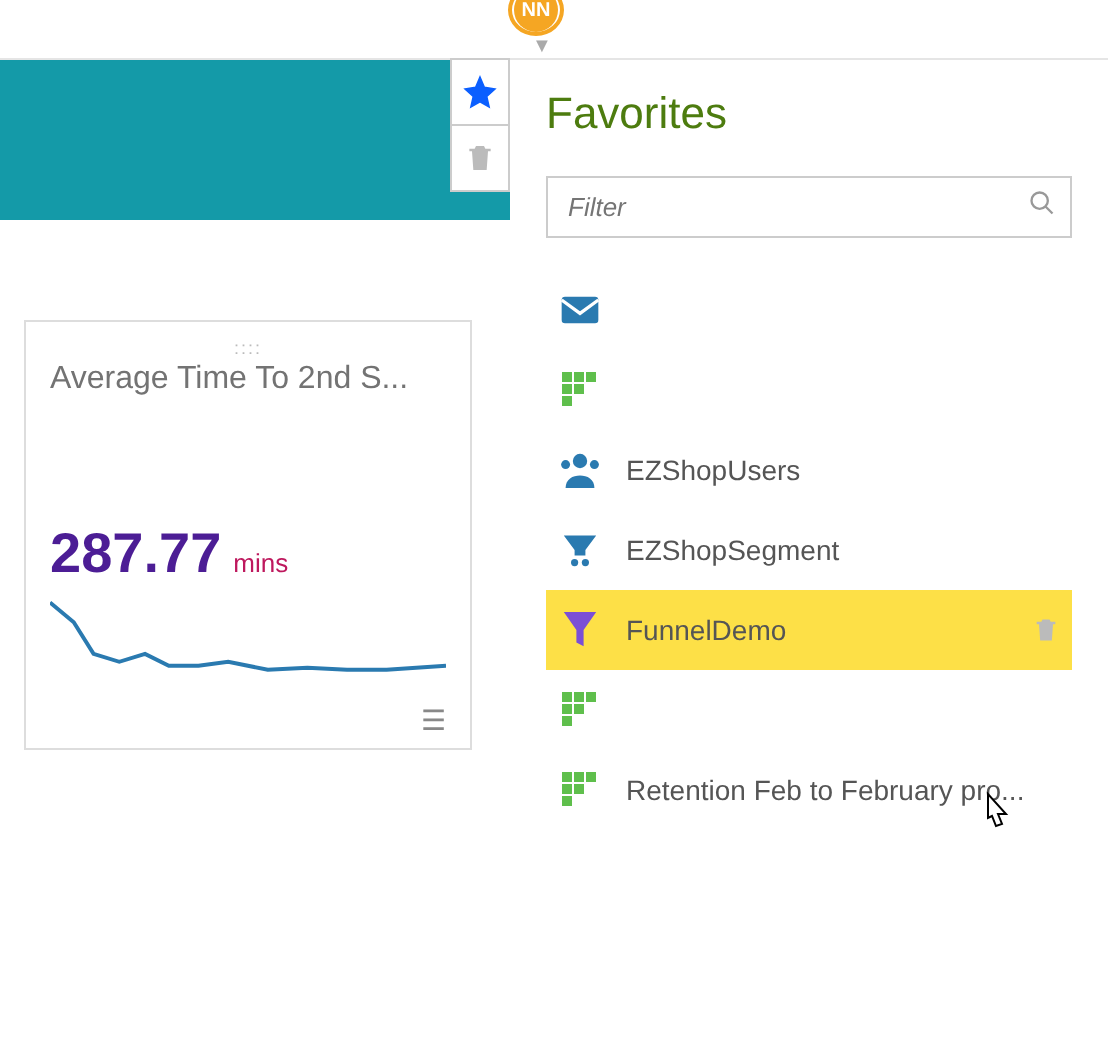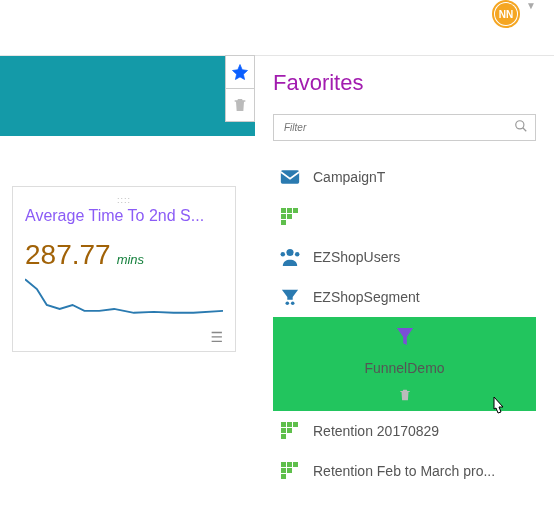"NN" .header { align-items: none -> center; flex-direction: none -> column; height: 56px -> 30px }
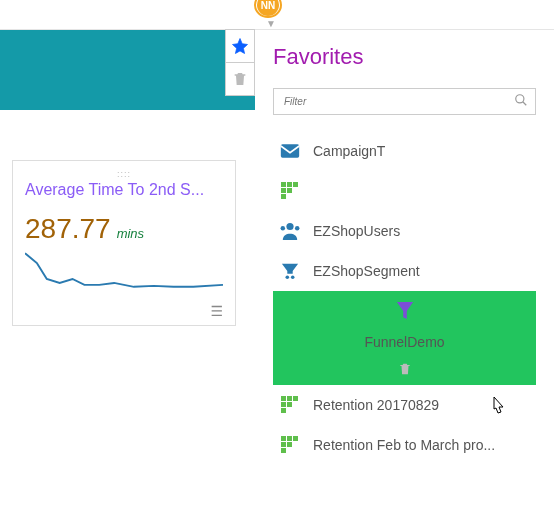"Favorites" .panel-title { color: #a21caf -> #4d7c0f }
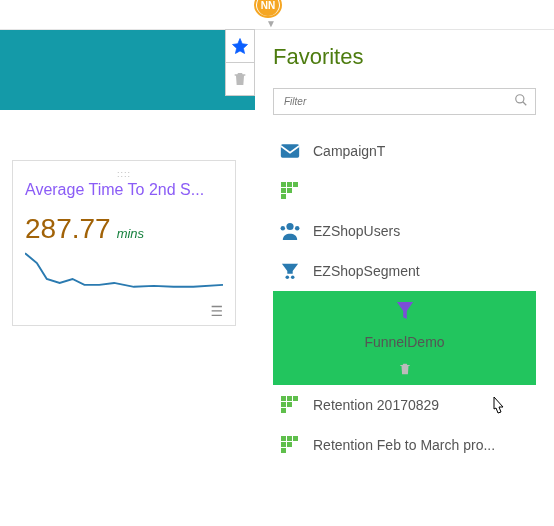"Filter" .filter-input { font-size: 10px -> 13px }
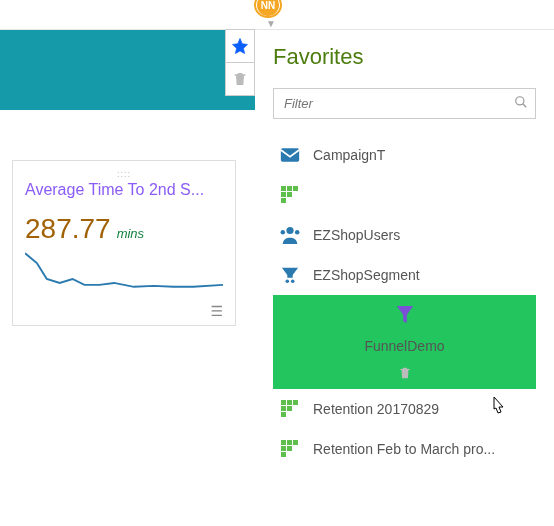"CampaignT" div.fav-label { html: <div>CampaignT</div> -> none }
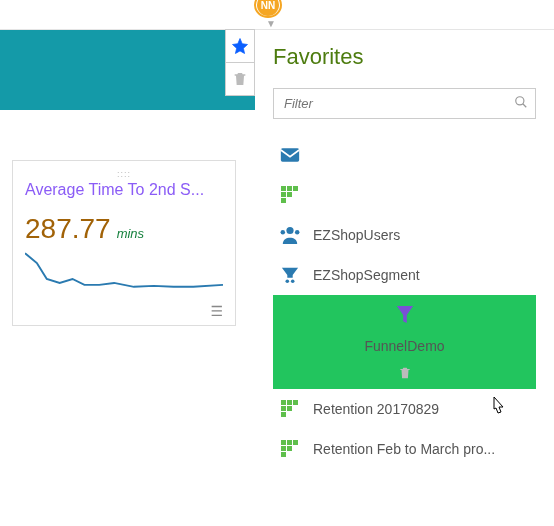"Average Time To 2nd S..." .card-title { color: #8b5cf6 -> #737373 }
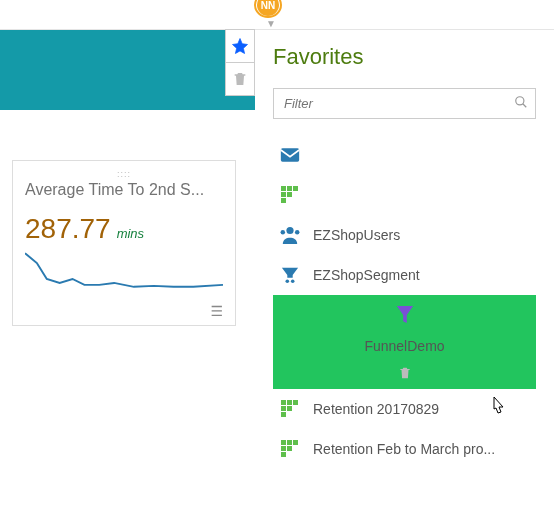"287.77" .metric { color: #a16207 -> #4c1d95; font-weight: 400 -> 700; margin-top: none -> 48px }
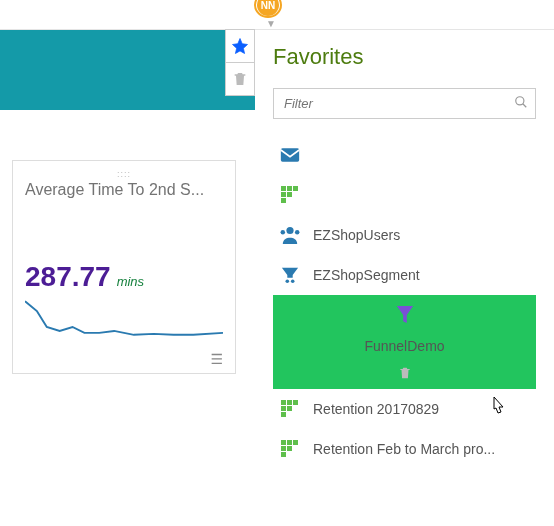"mins" .metric-unit { color: #15803d -> #be185d; font-style: italic -> none }
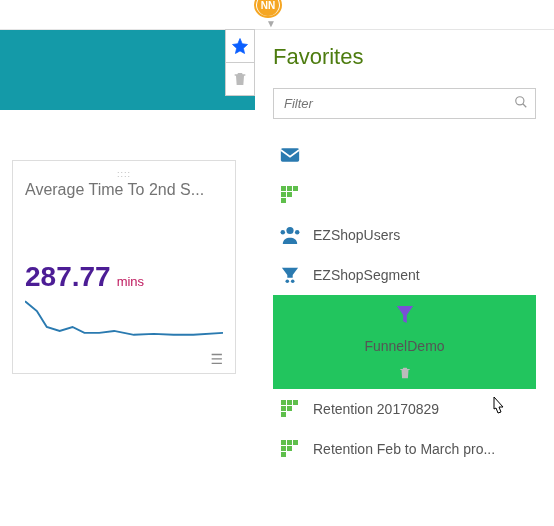"FunnelDemo" .fav-item.hovered { background: #22c55e -> #fde047; flex-direction: column -> none }
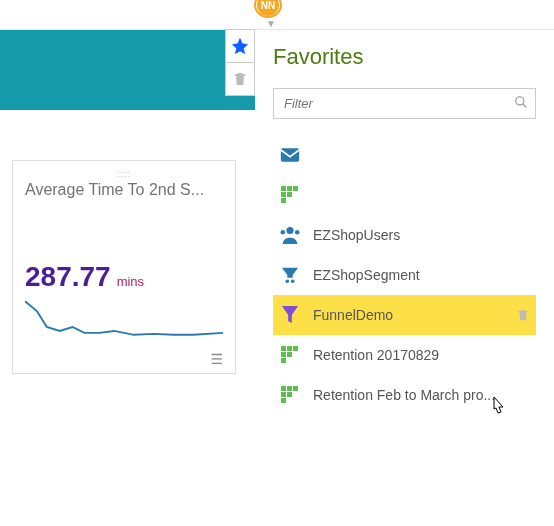"Retention 20170829" div.fav-label { html: <div>Retention 20170829</div> -> none }
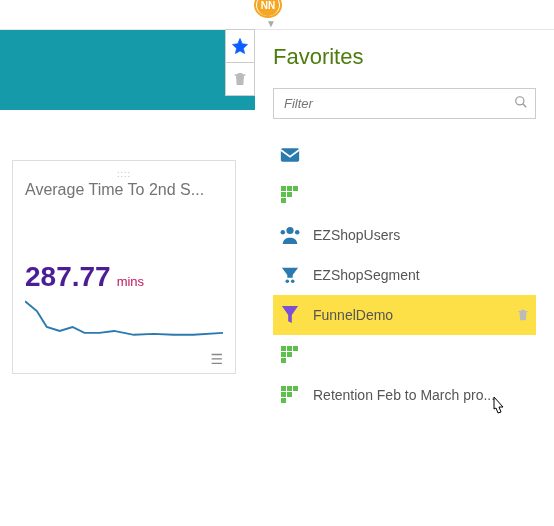"Retention Feb to March pro..." div.fav-label { text: March -> February }
